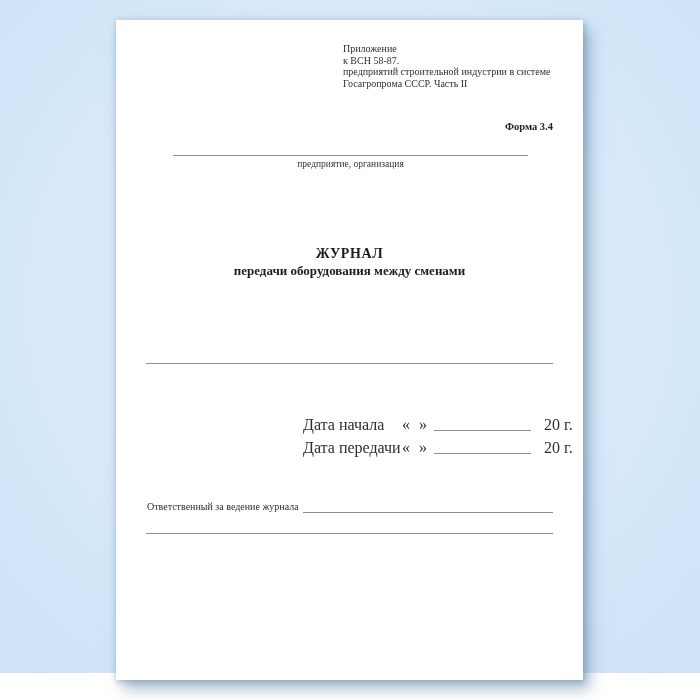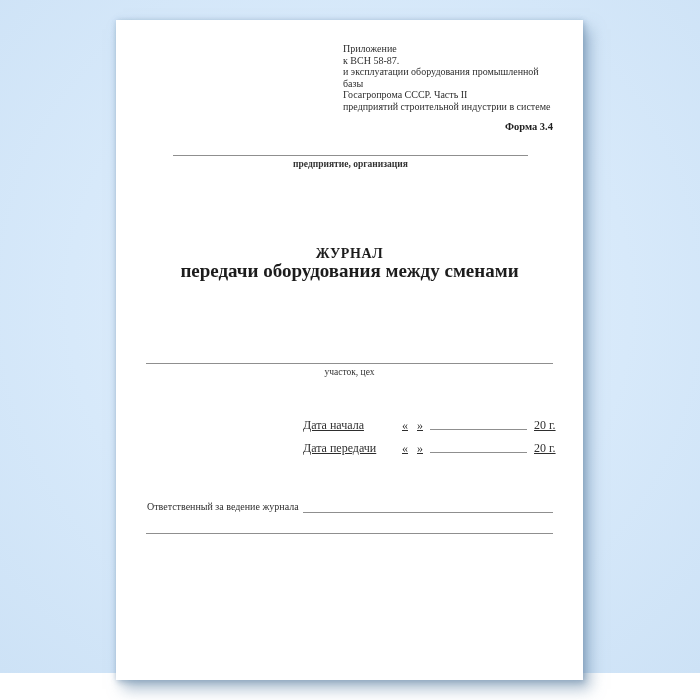"и эксплуатации оборудования промышленной" div { html: <div>и эксплуатации оборудования промышленной базы</div> -> none }
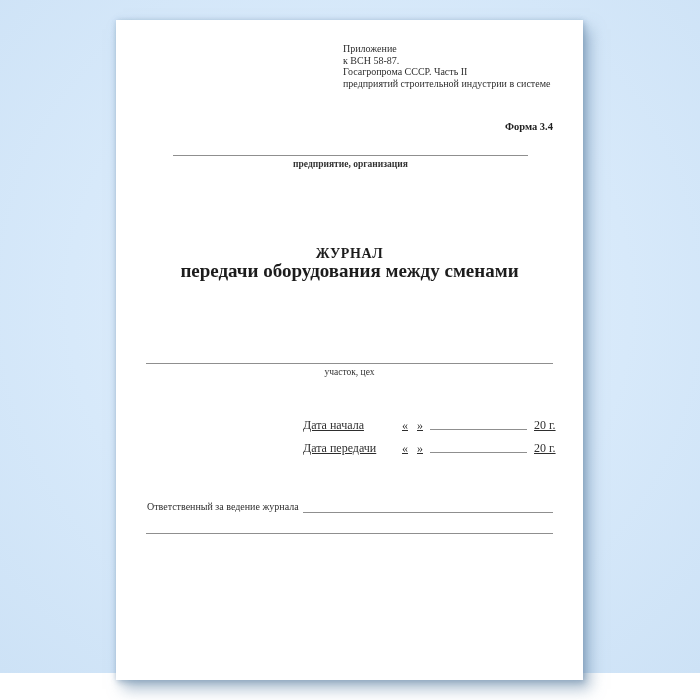"Госагропрома СССР. Часть II" div { order: before "предприятий строительной индустрии в" -> after "предприятий строительной индустрии в" }
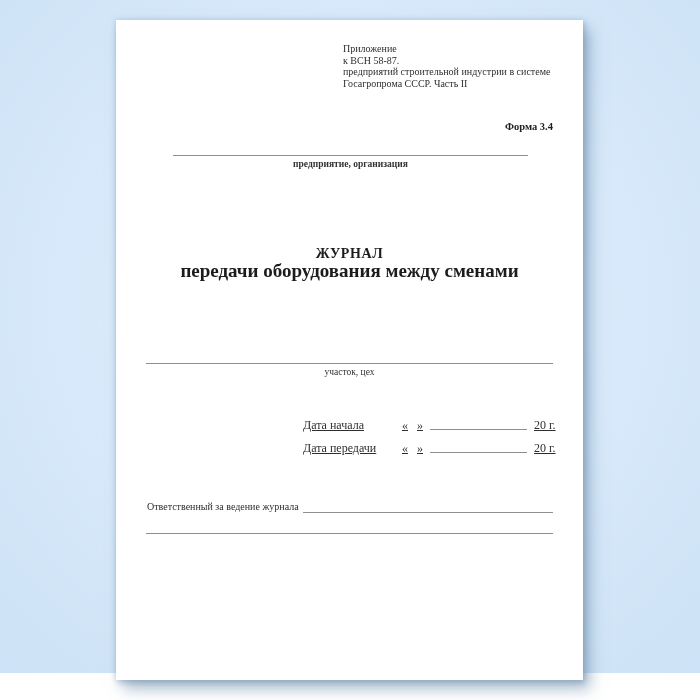"предприятие, организация" div.caption { font-weight: bold -> none }
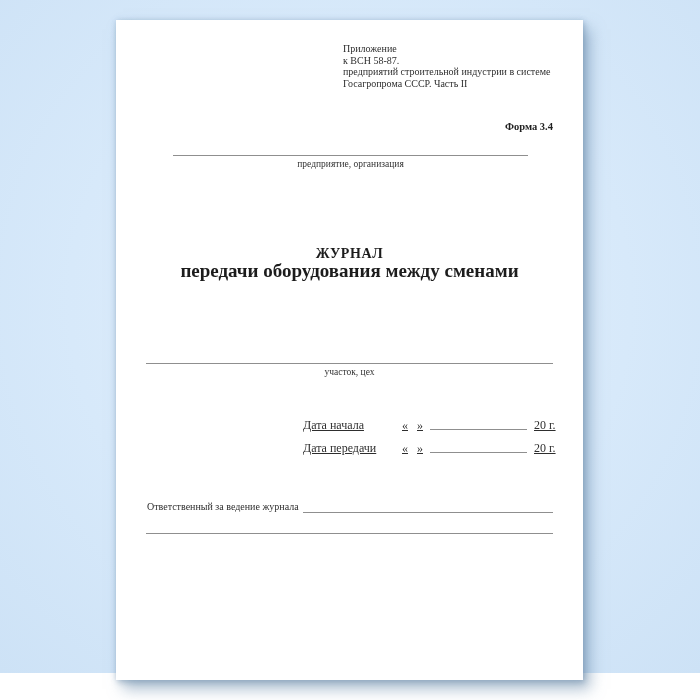"передачи оборудования между сменами" .title-line2 { font-size: 19px -> 13px }
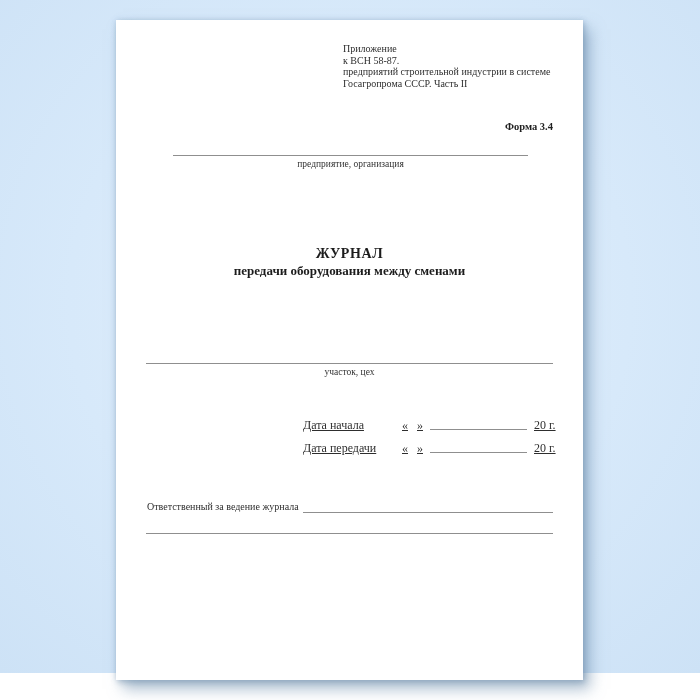"участок, цех" div.caption { html: <div>участок, цех</div> -> none }
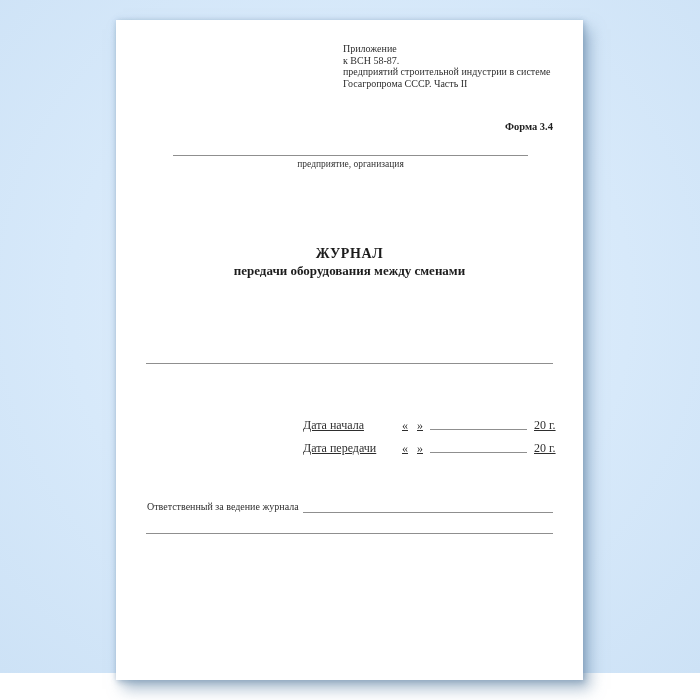"Дата начала" .date-row { align-items: flex-start -> center; font-size: 12px -> 16px; text-decoration: underline -> none }
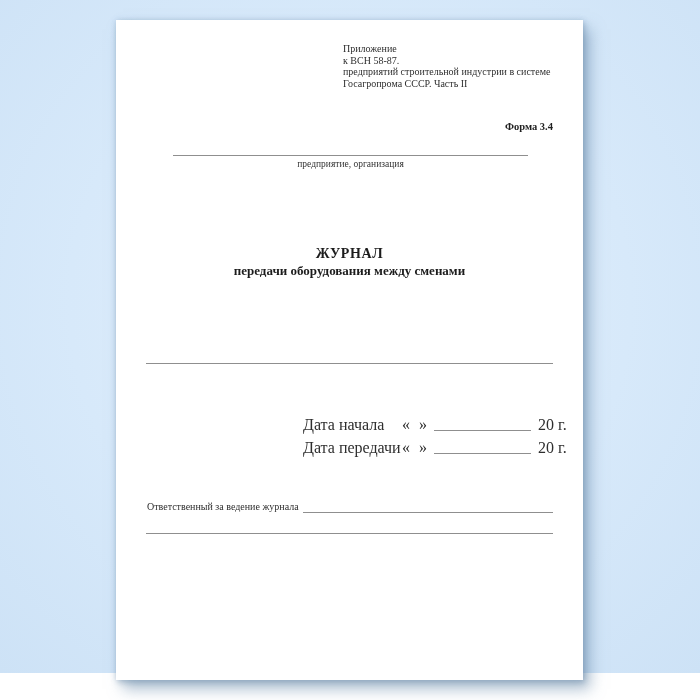"20 г." .date-suffix { margin-left: 7px -> 13px }
